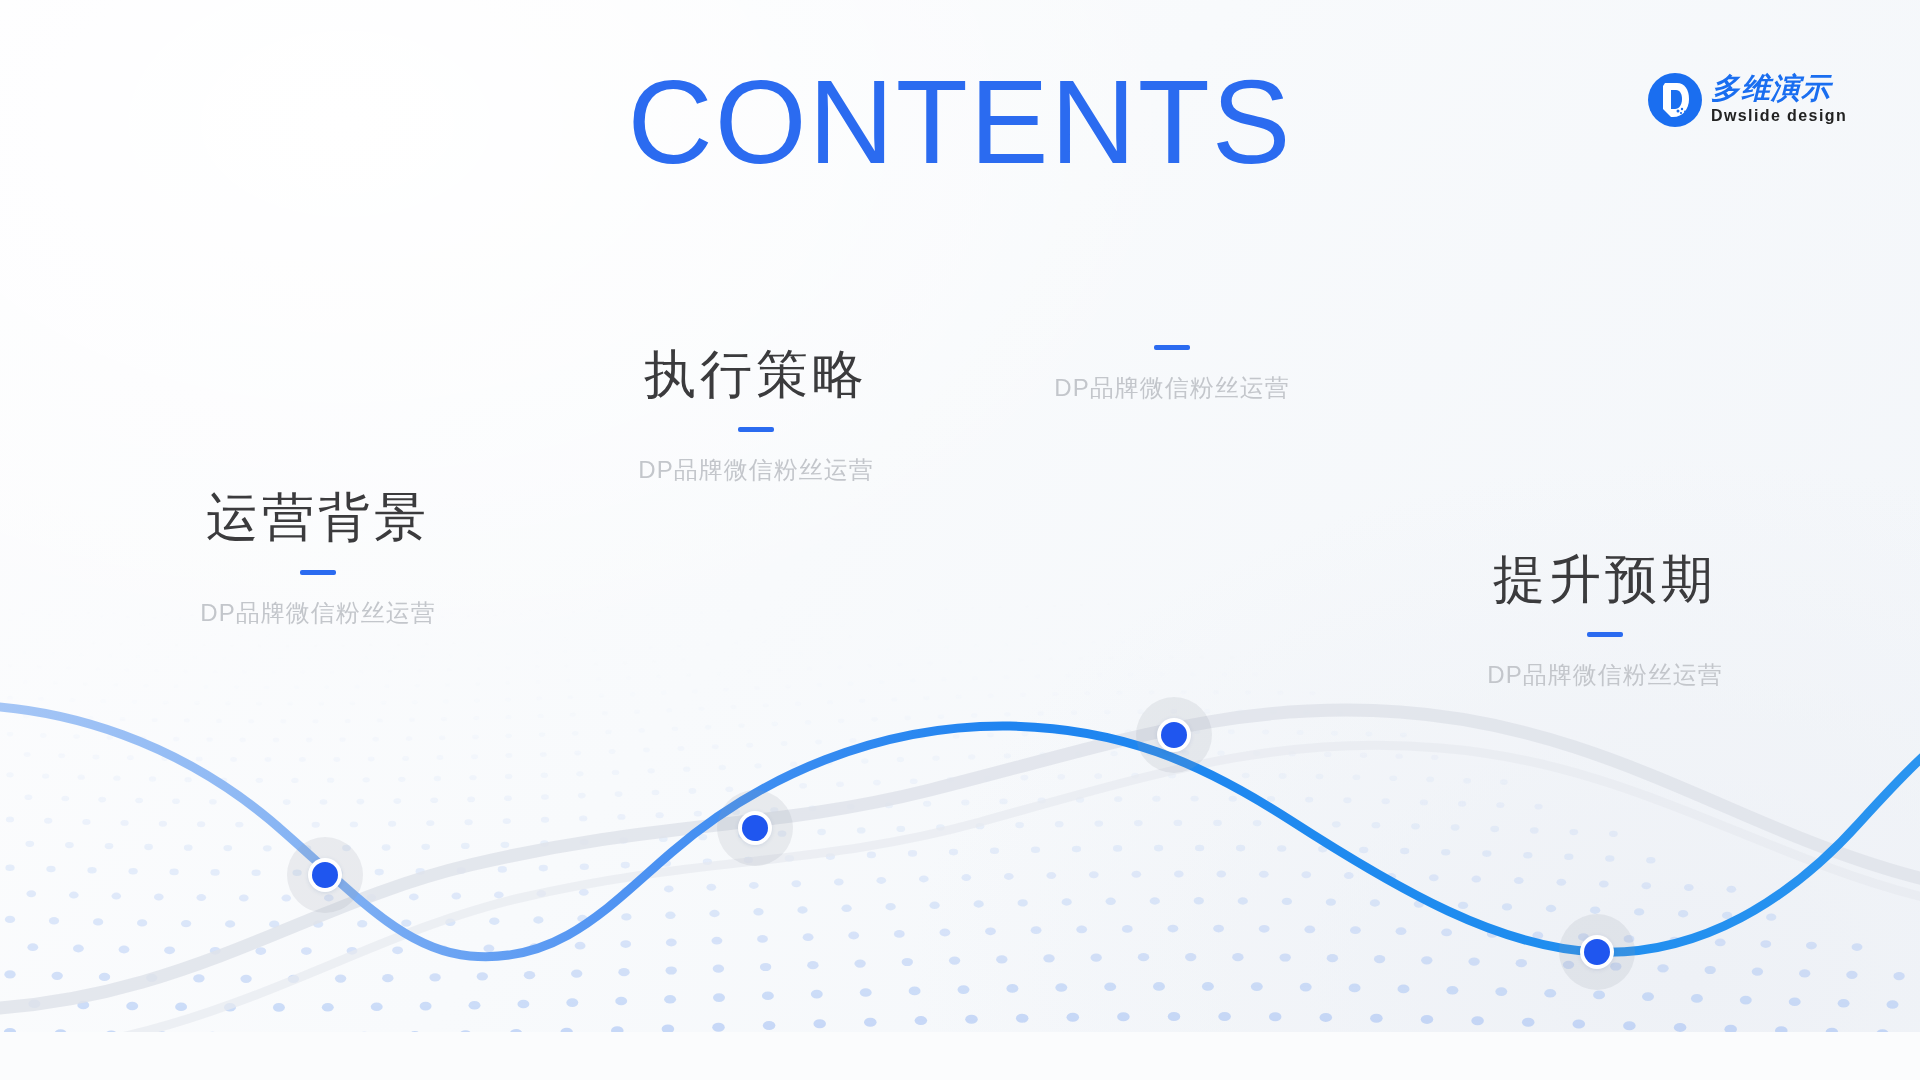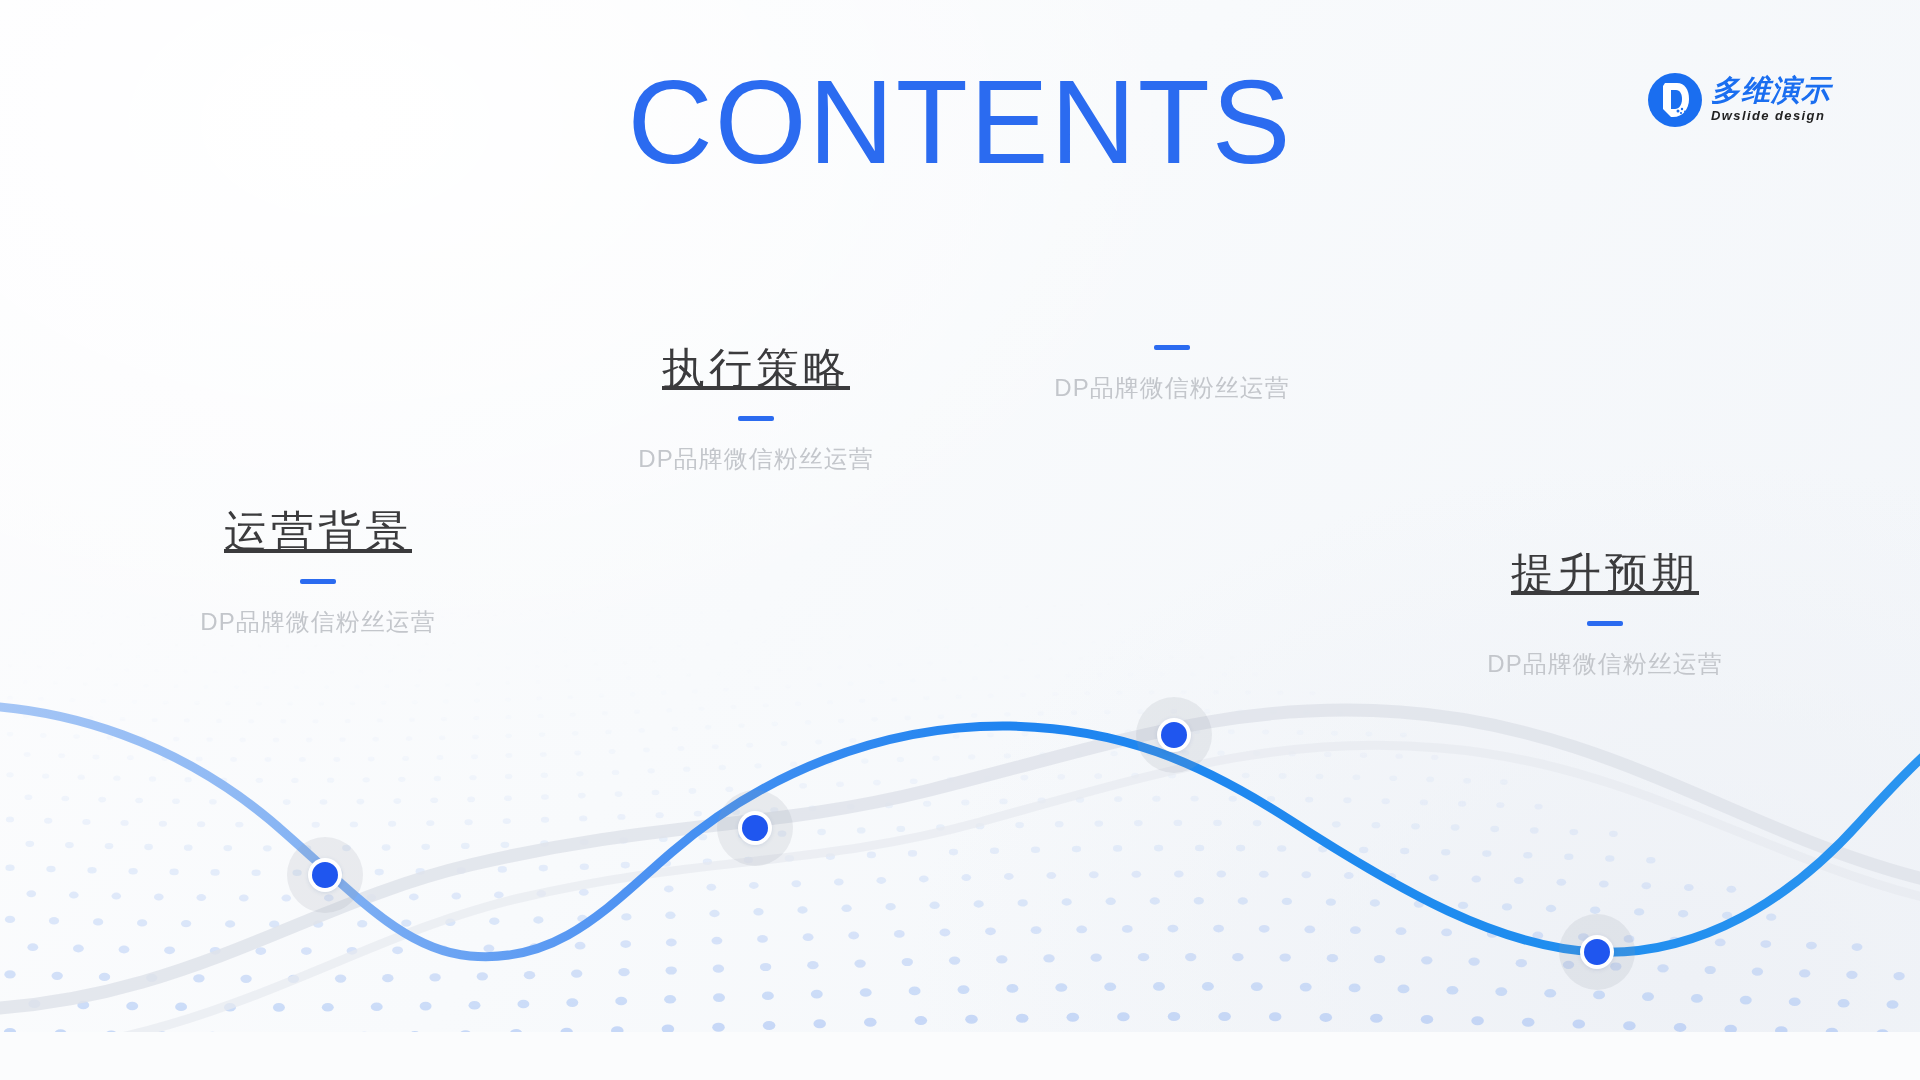"Dwslide design" #logo-en { font-size: 13px -> 16px; font-style: italic -> none }
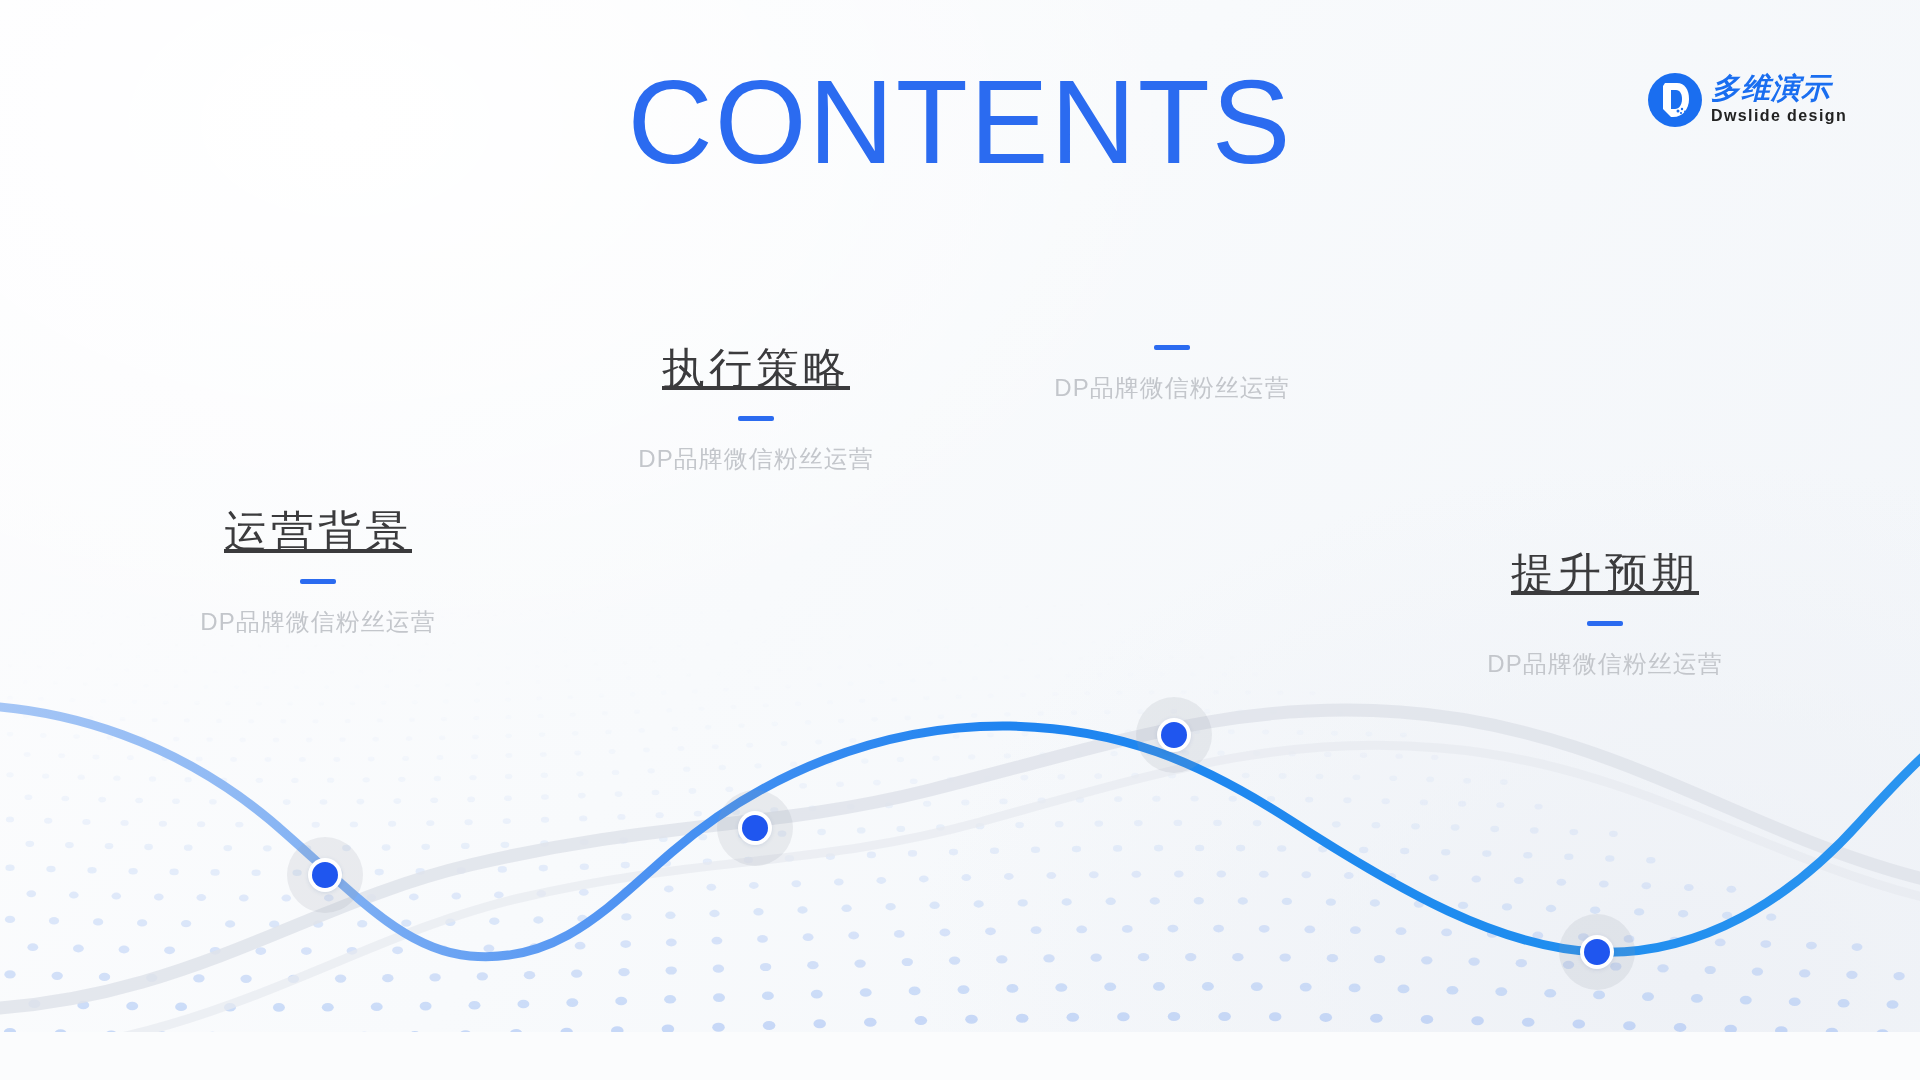"执行策略" .item-title { font-size: 43px -> 52px; text-decoration: underline -> none }
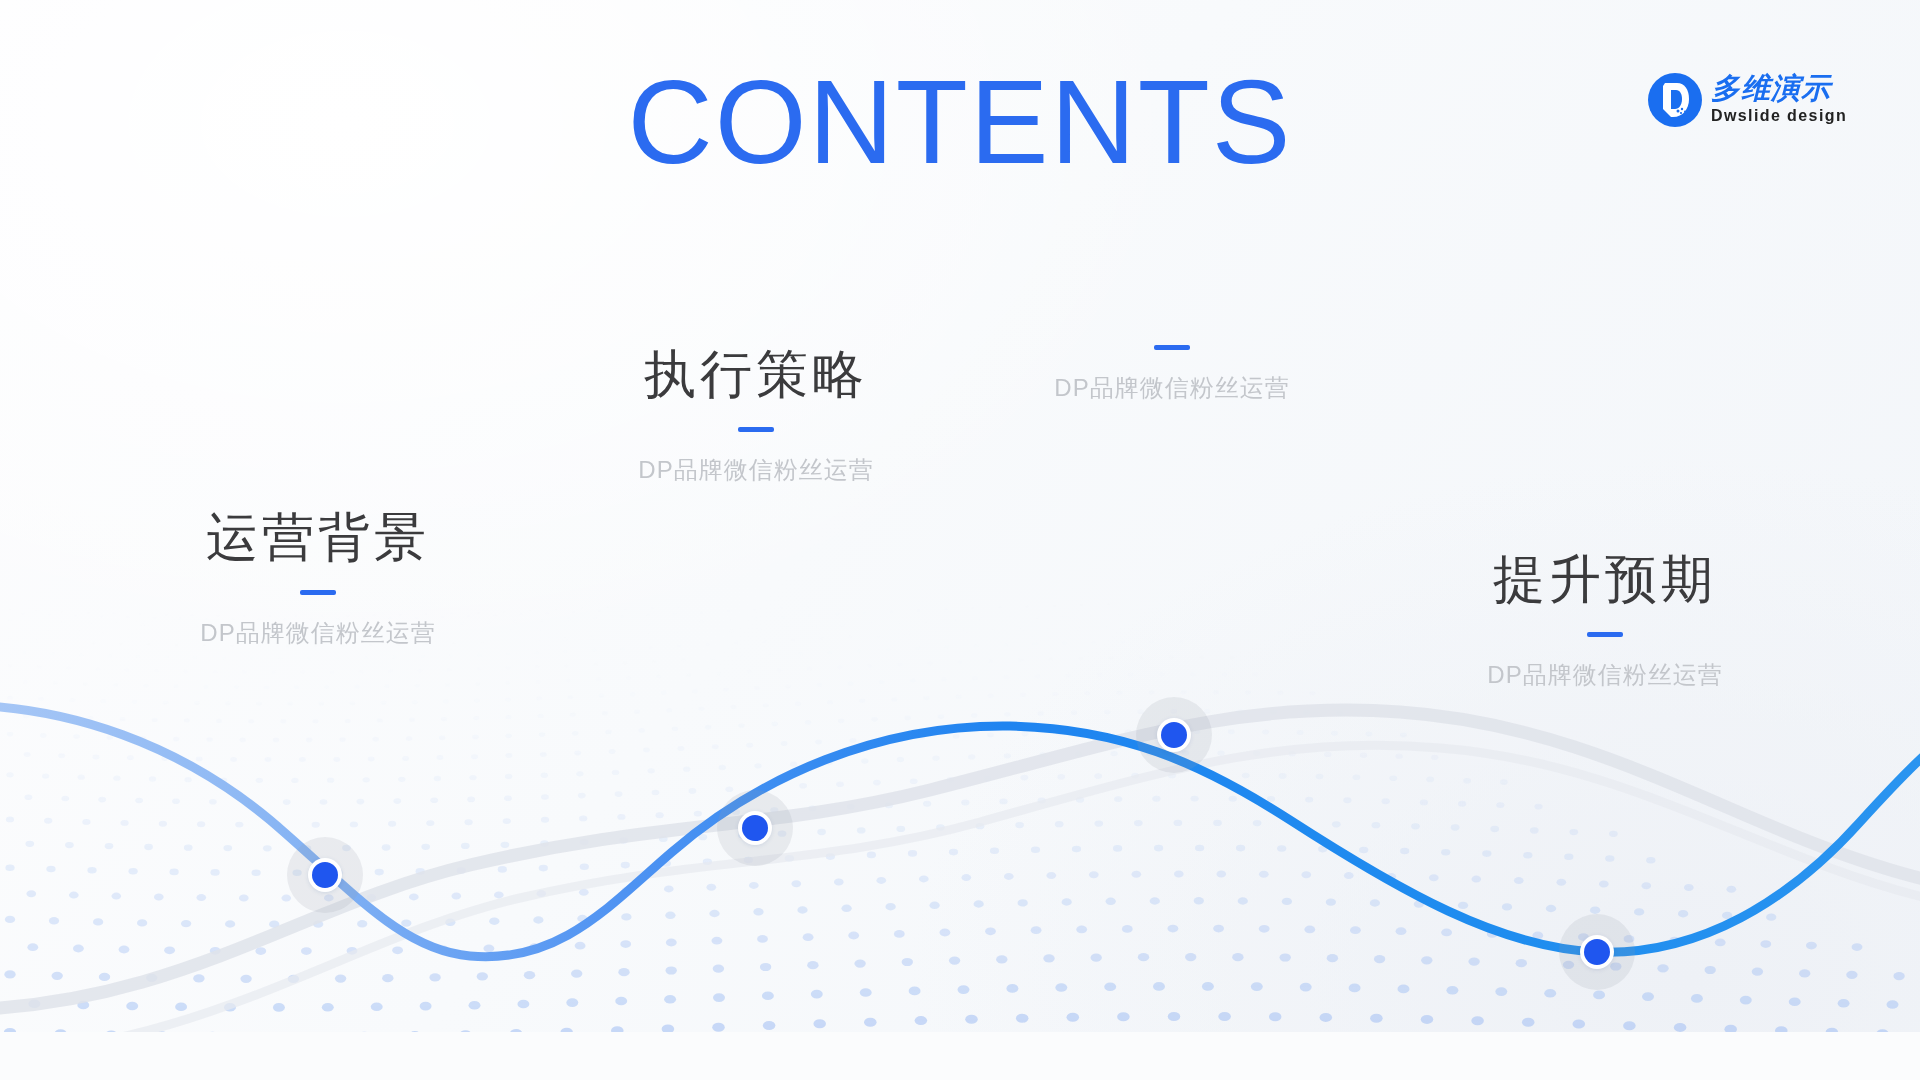"运营背景" div.item { margin-top: 20px -> none }
